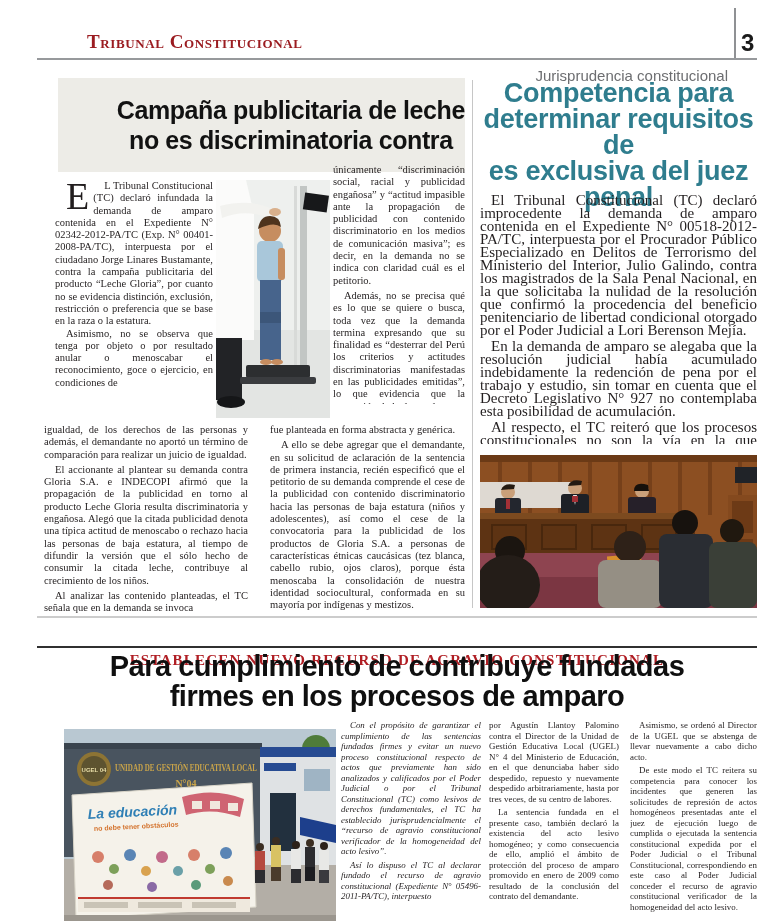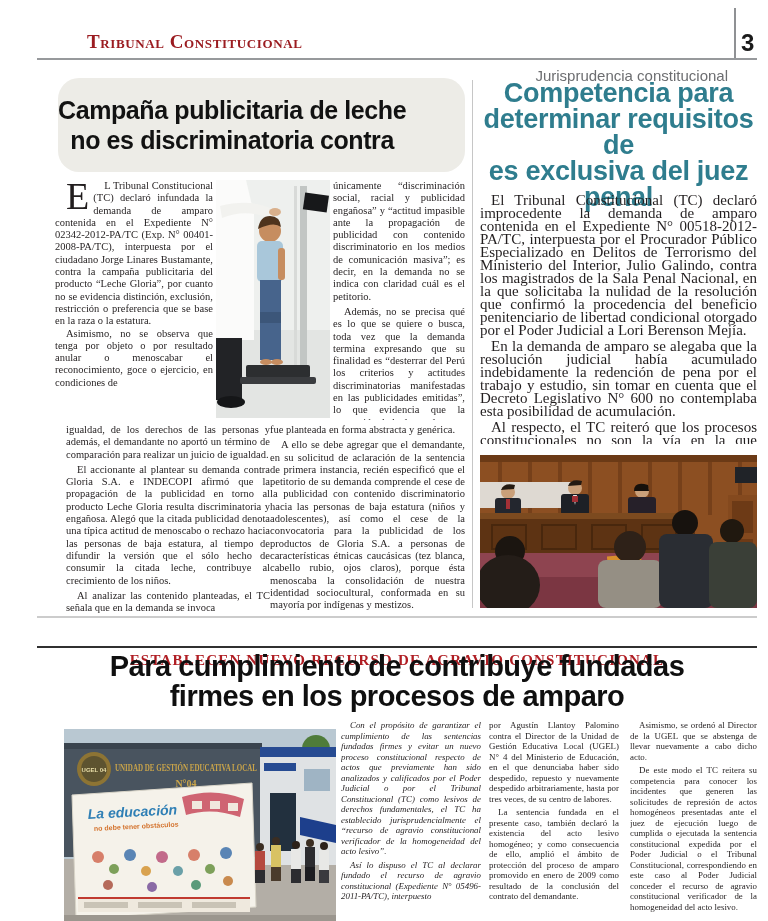"Campaña publicitaria de leche" .milk-box { border-radius: 21px -> none; justify-content: flex-start -> flex-end }
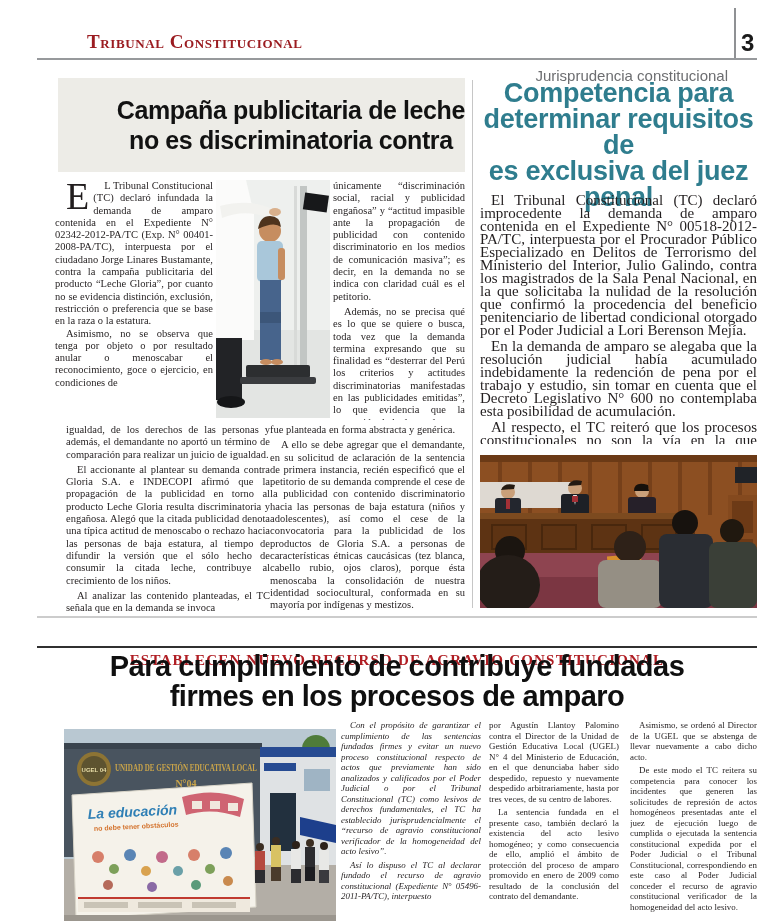"únicamente “discriminación social," .milk-b { top: 180px -> 164px }
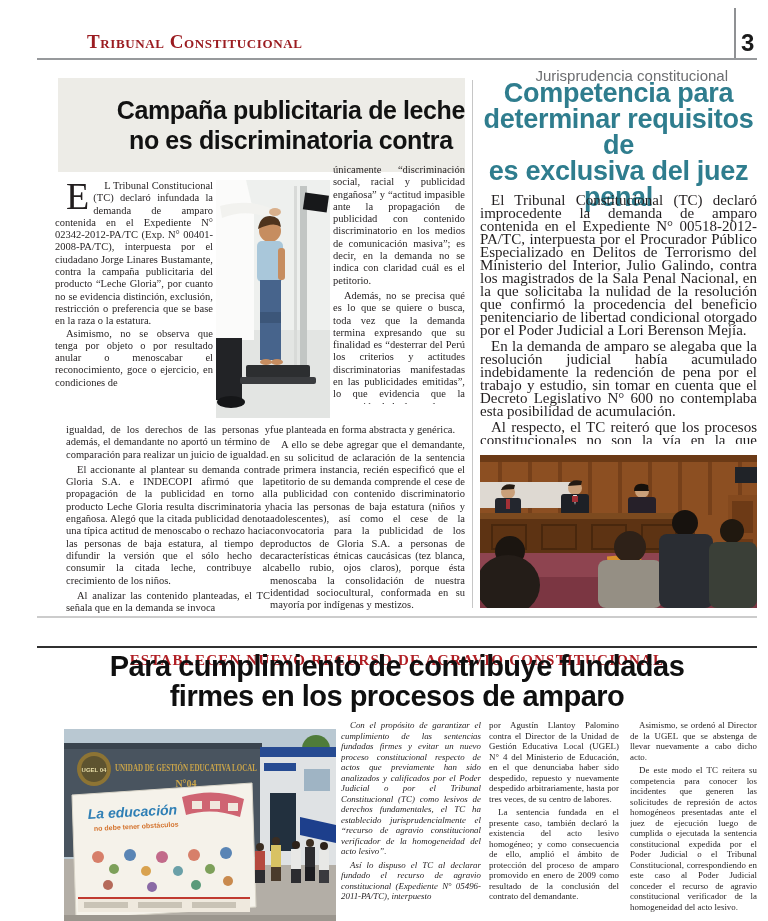"En la demanda de amparo" p { text: 600 -> 927 }
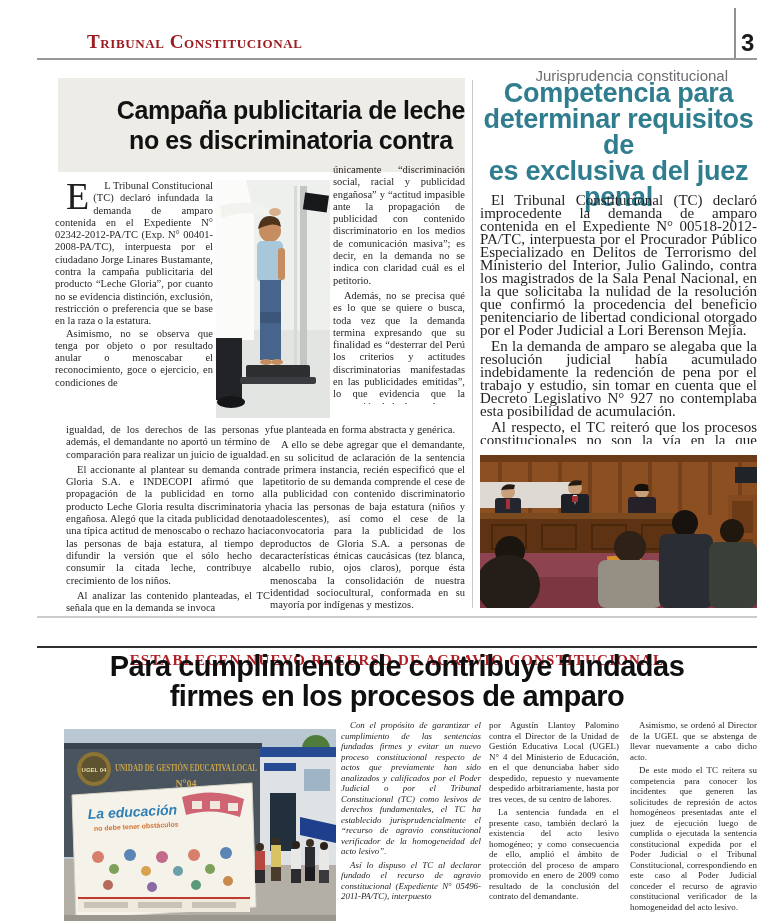"igualdad, de los derechos de" .milk-c { left: 66px -> 44px }
